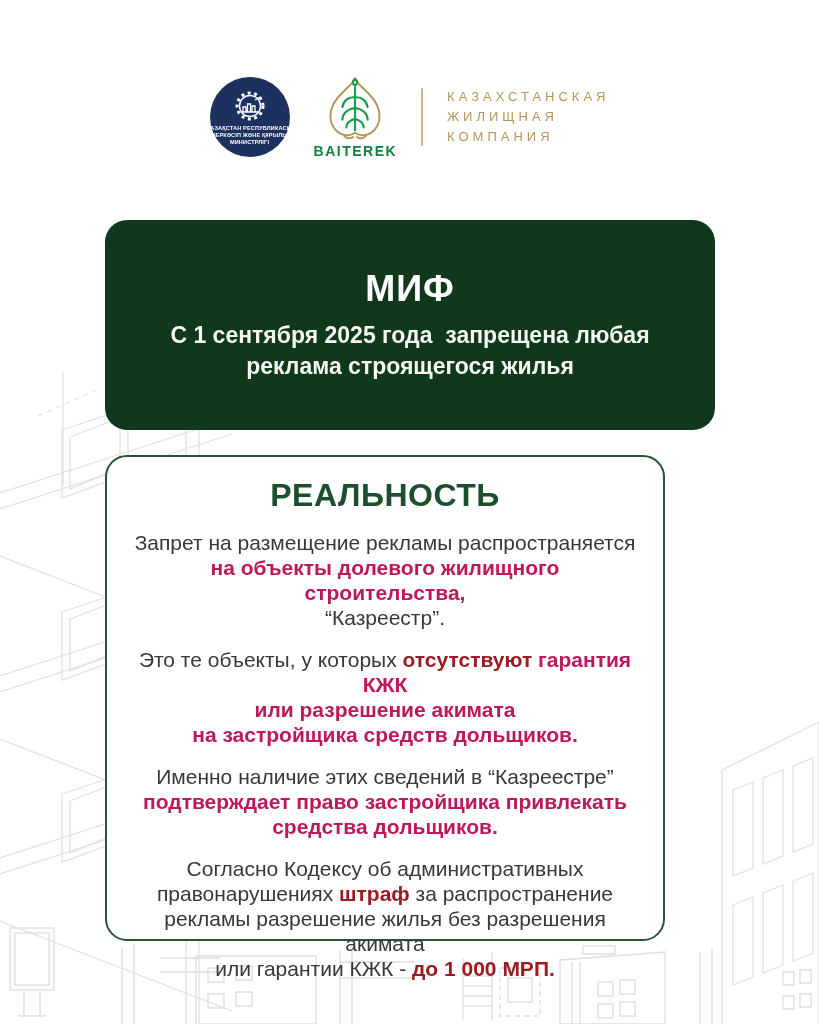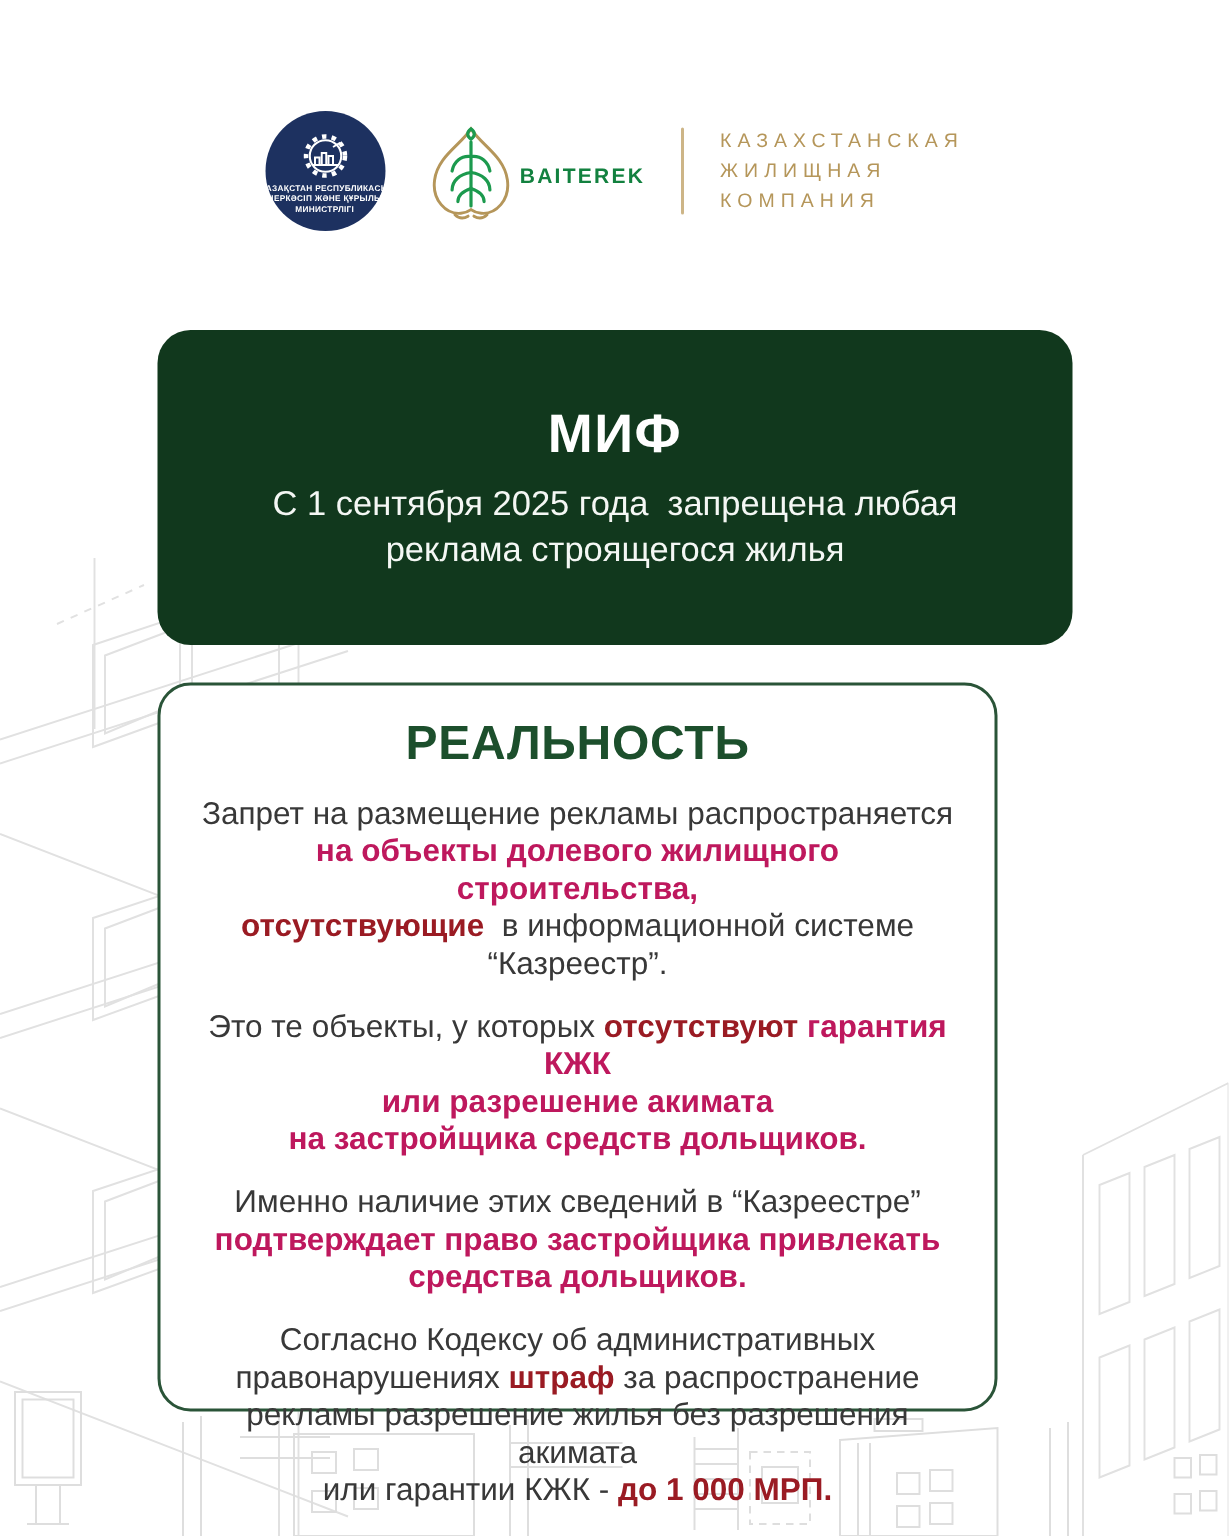"BAITEREK" .baiterek { flex-direction: row -> column }
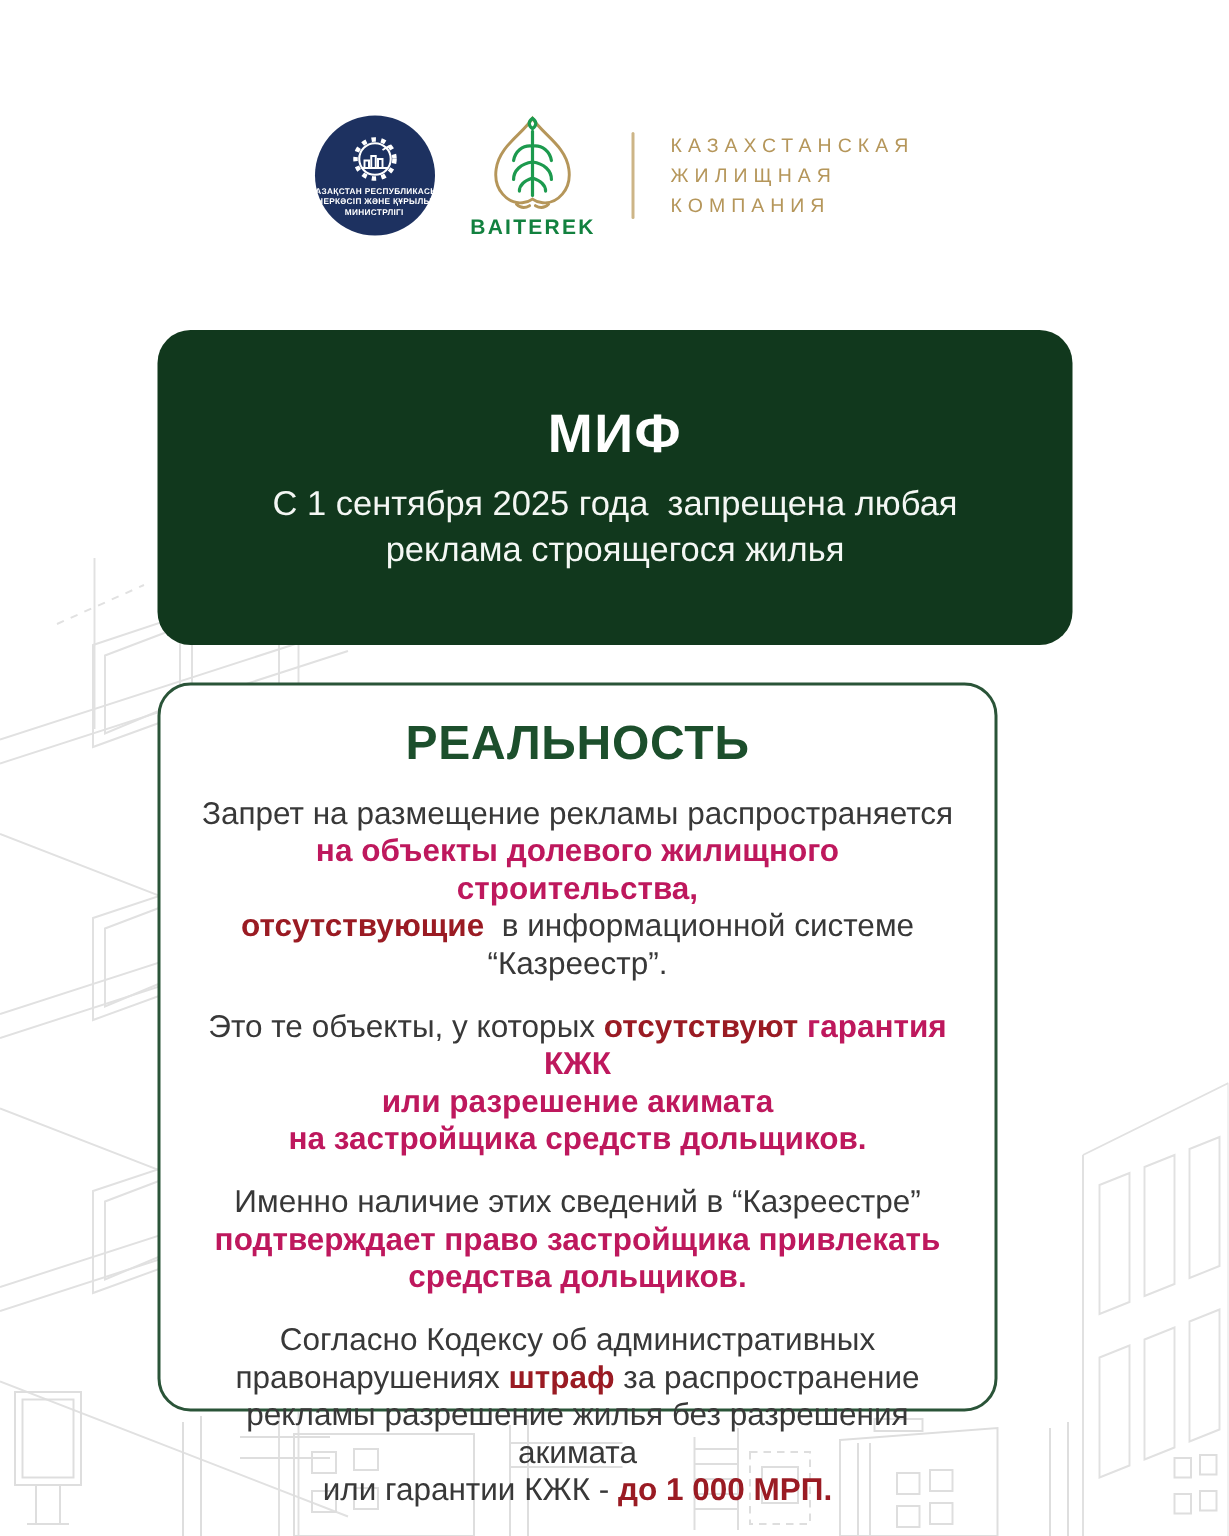"С 1 сентября 2025 года" .myth-sub { font-weight: 400 -> 700 }
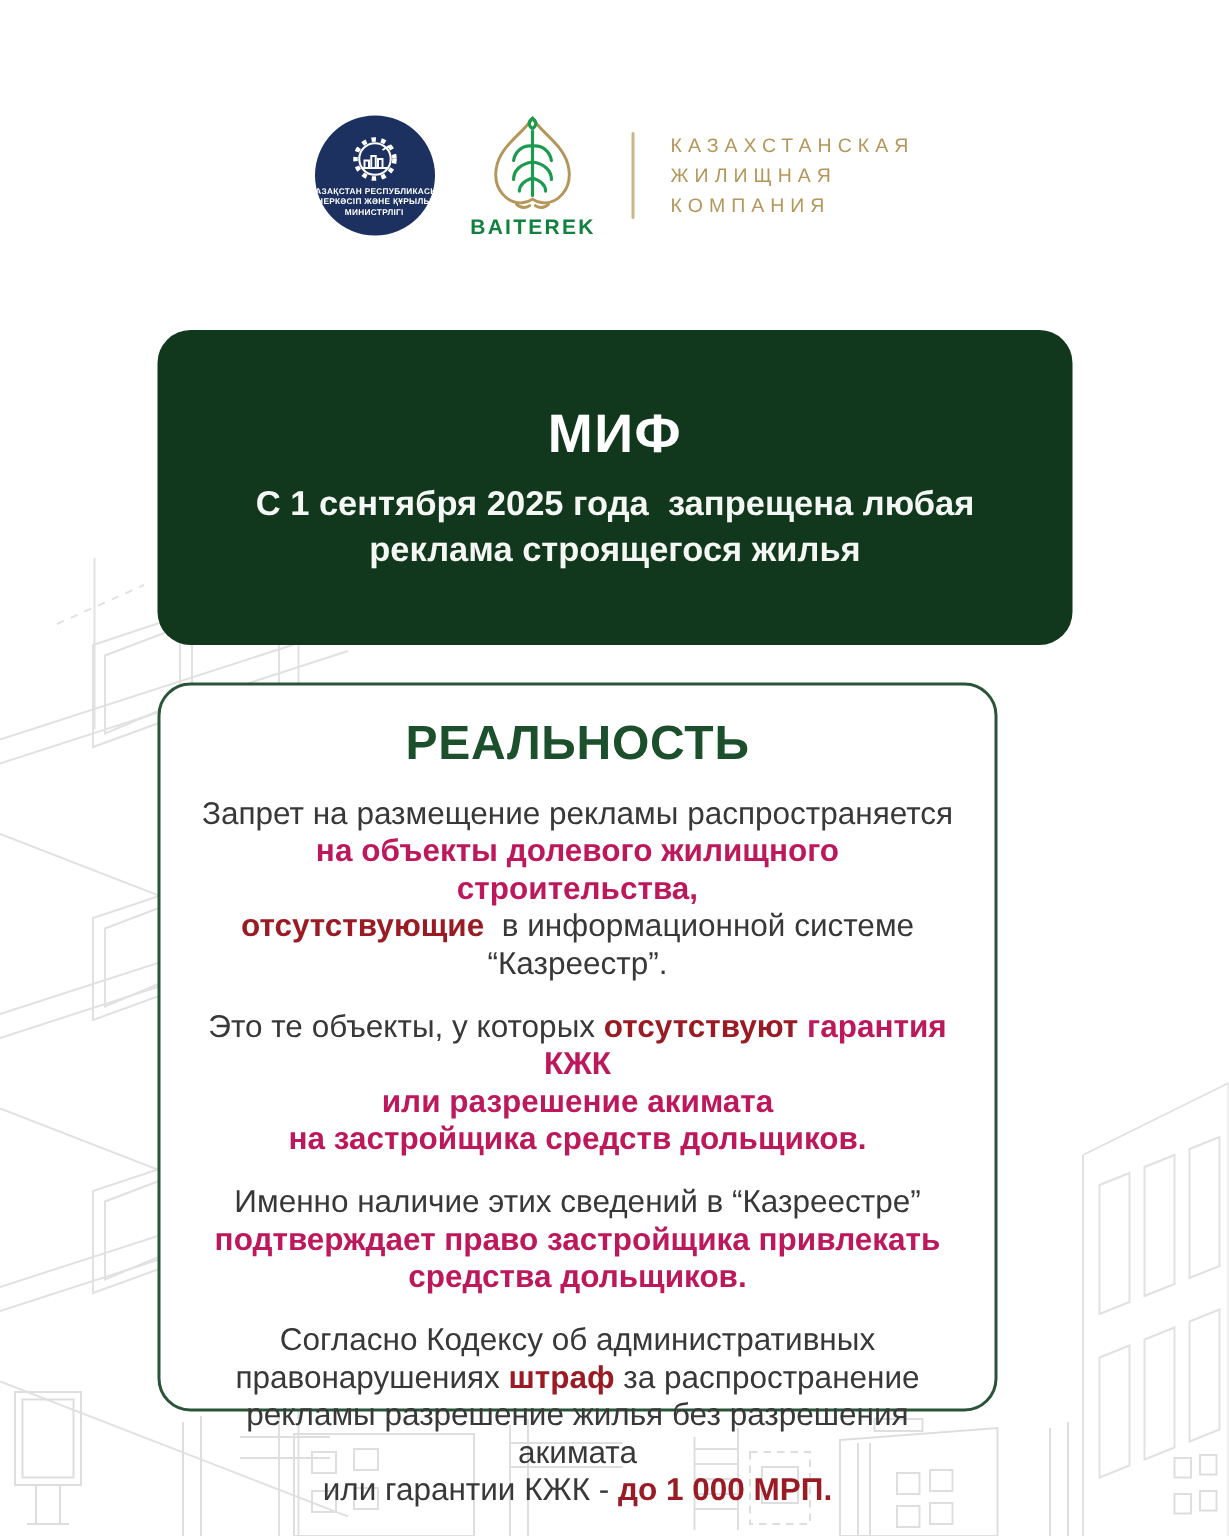"отсутствующие в информационной системе" div.line { html: <div><span>отсутствующие</span><span> в информационной системе</span></div> -> none }
